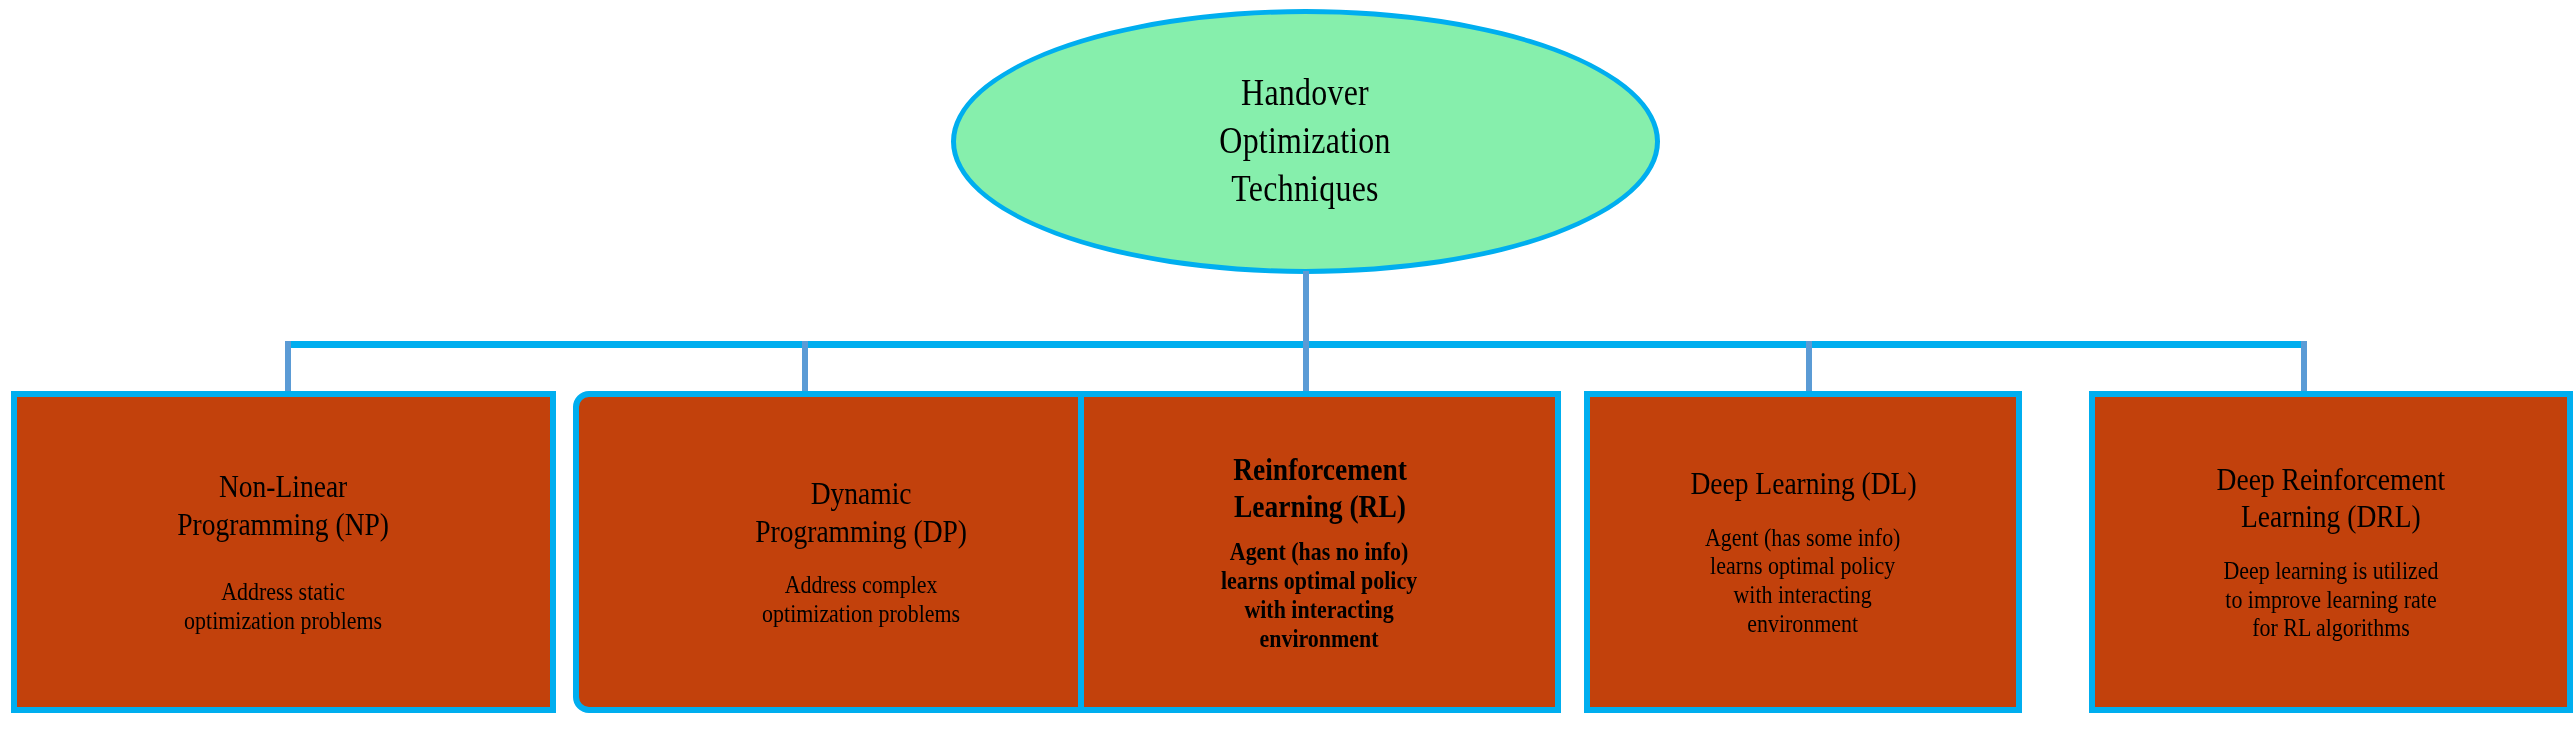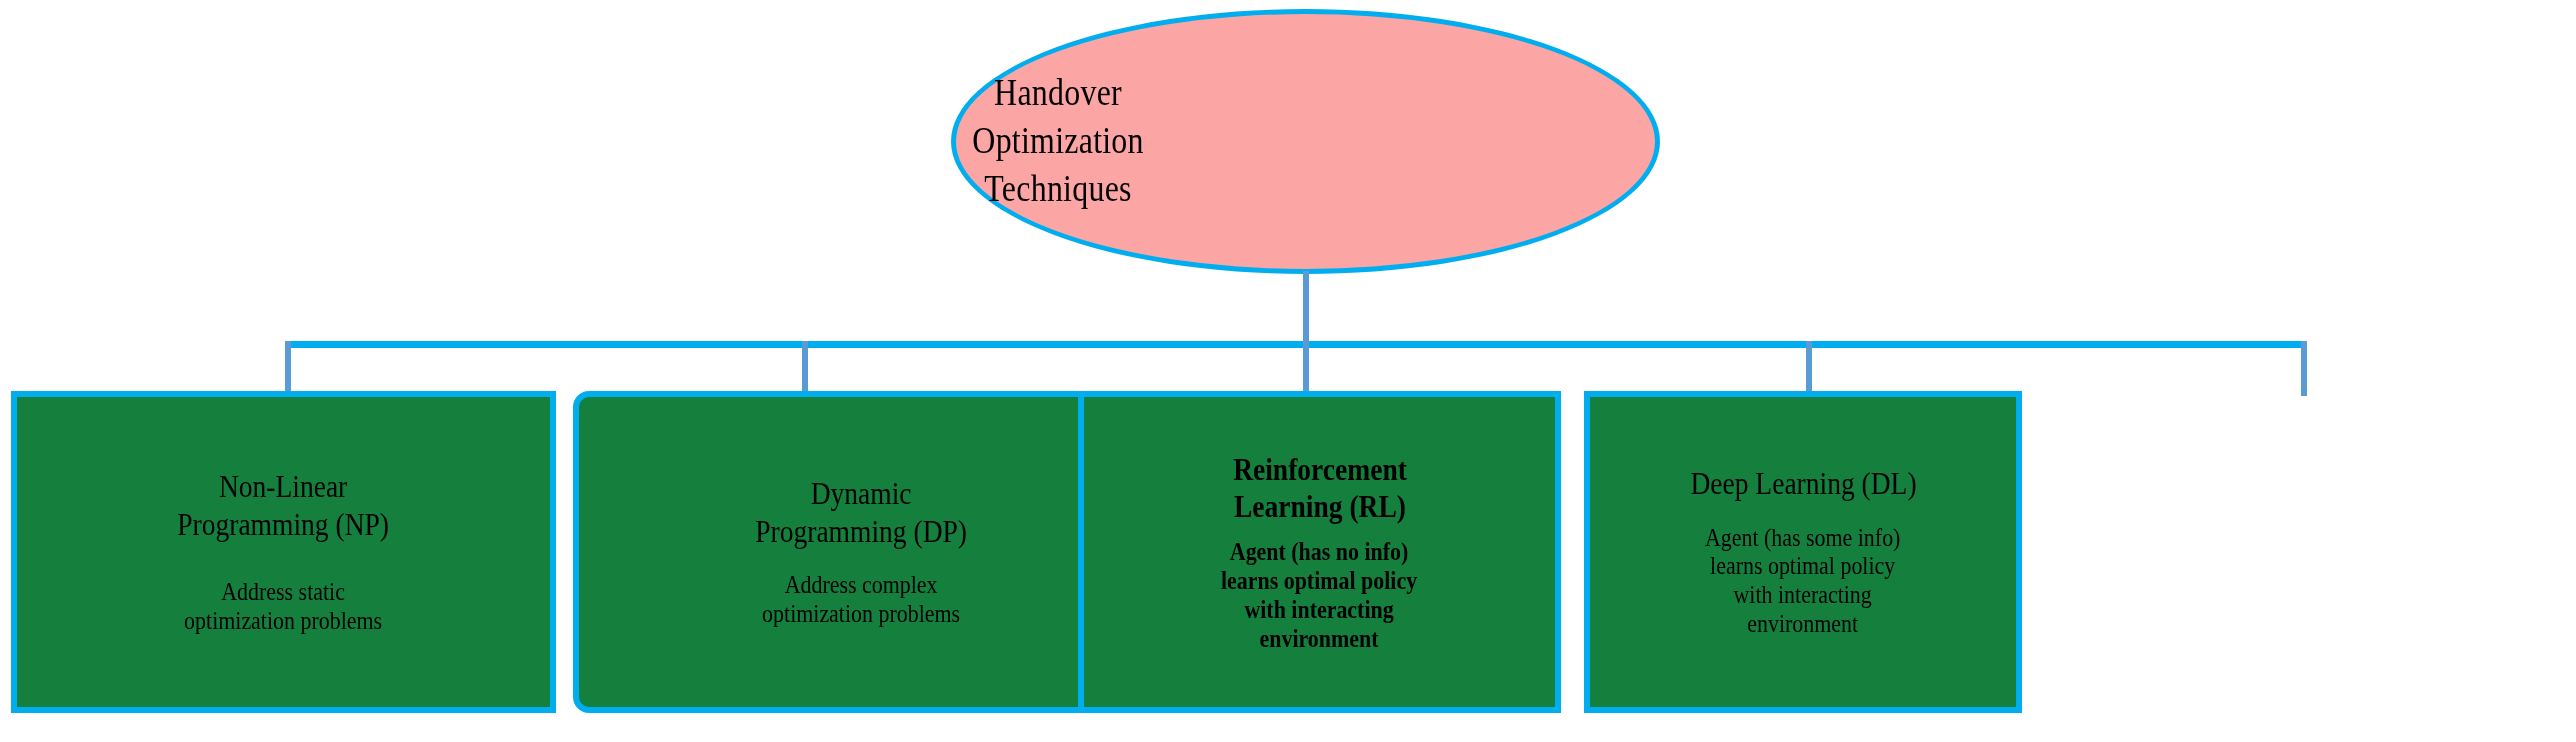"Handover" .root-node { background: #fca5a5 -> #86efac; justify-content: none -> center }
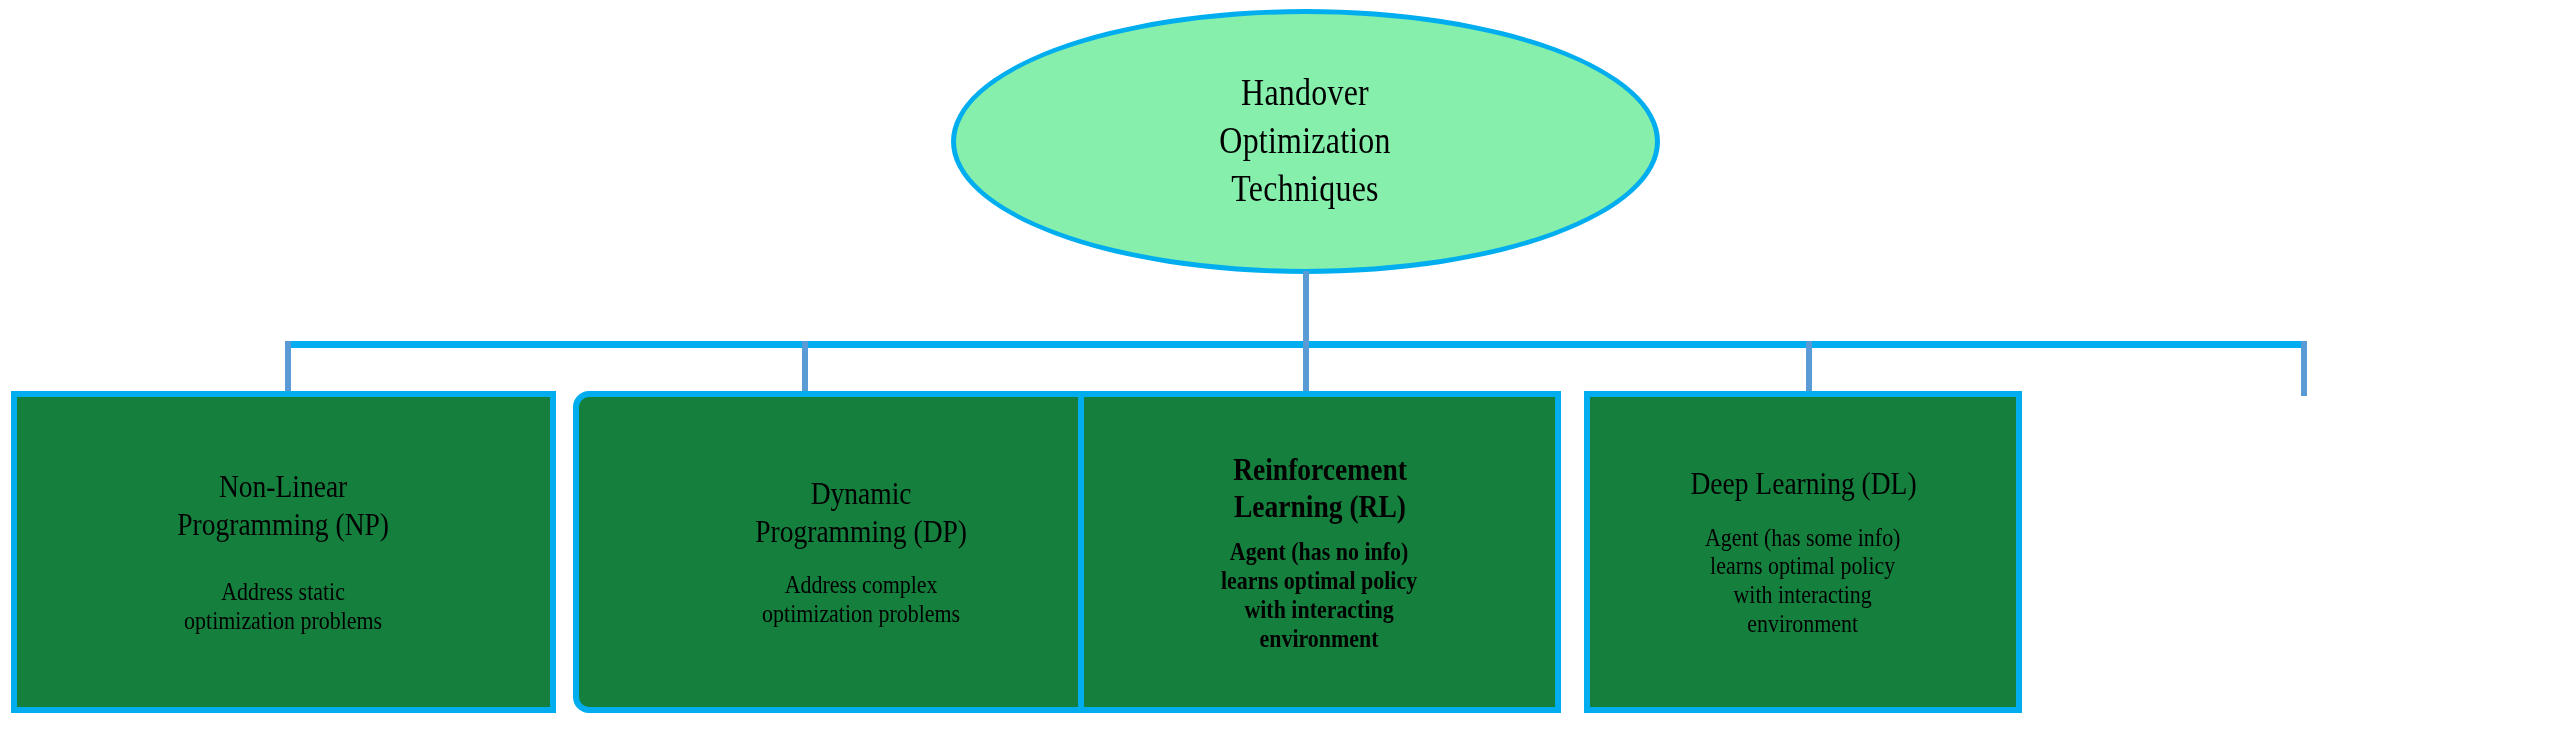"Non-Linear" .leaf { background: #15803d -> #c2410c }
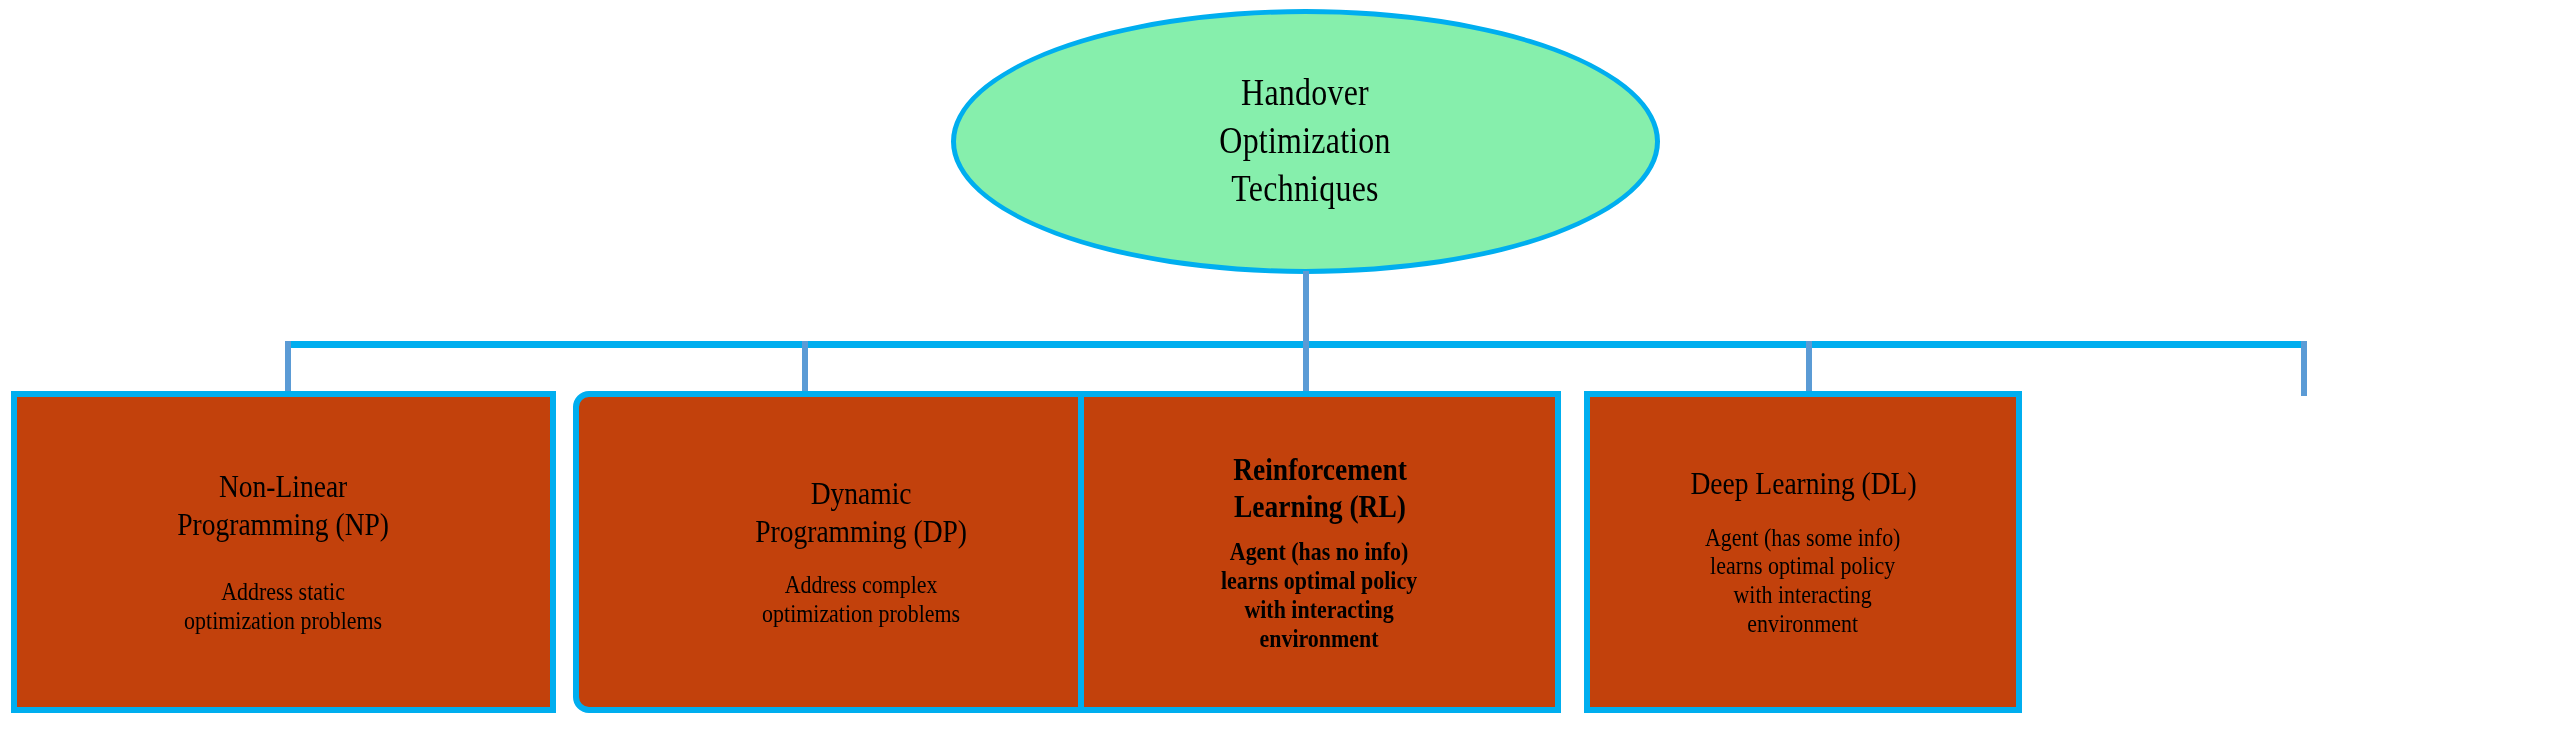"Deep Reinforcement" div.leaf { html: none -> <div> <div>Deep Reinforcement Learning (DRL)</div> <div></div> <div>Deep learning is utilized to improve learning rate for RL algorithms</div> </div> }
